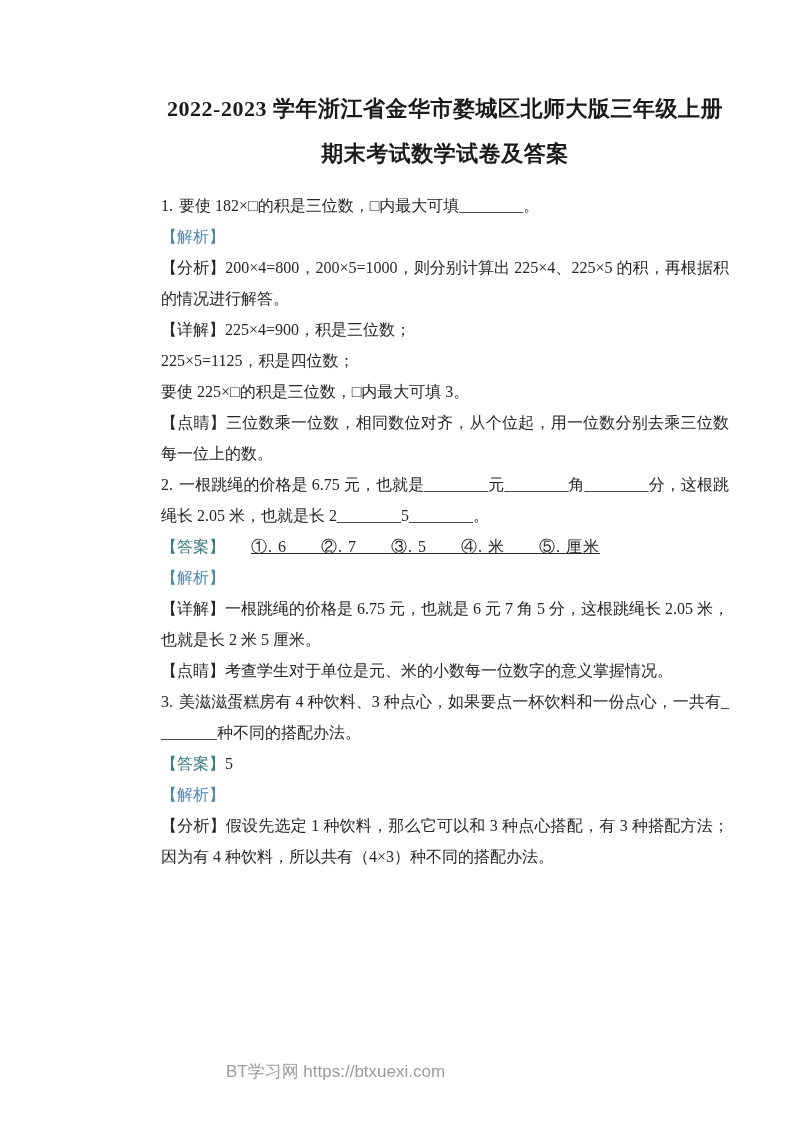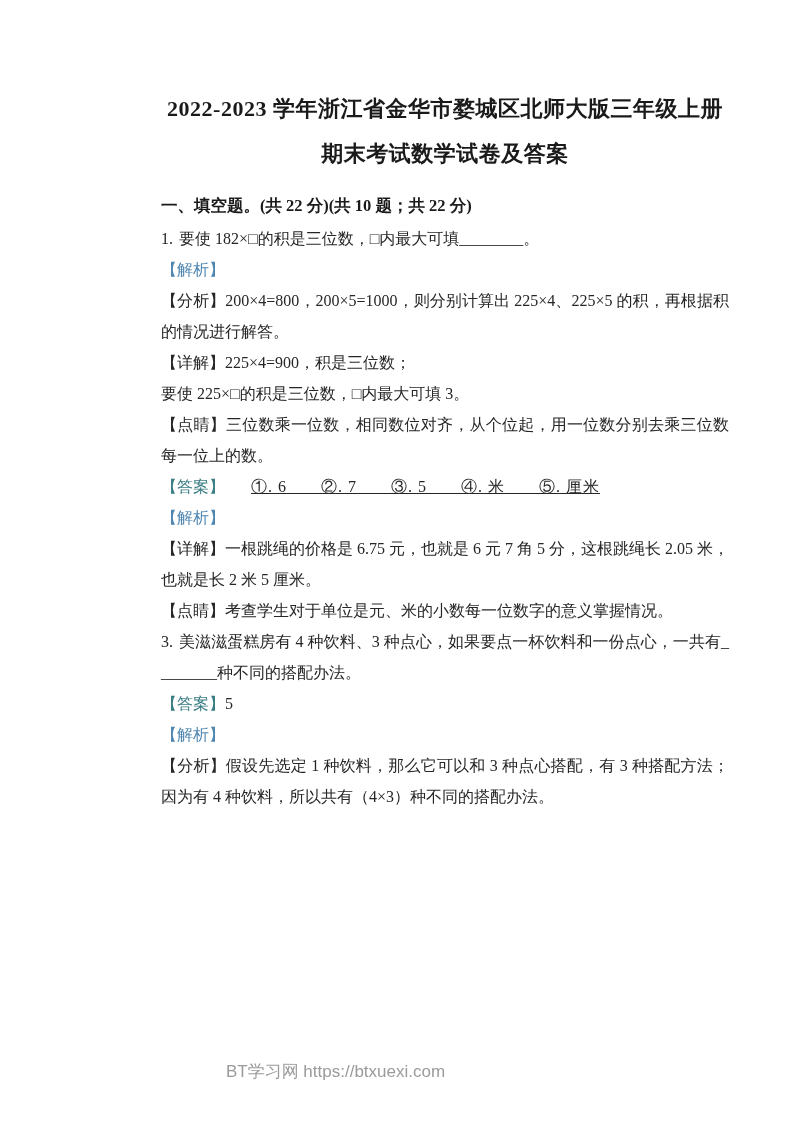"一、填空题。(共 22 分)(共 10 题；共" div.section-heading { html: <div>一、填空题。(共 22 分)(共 10 题；共 22 分)</div> -> none }
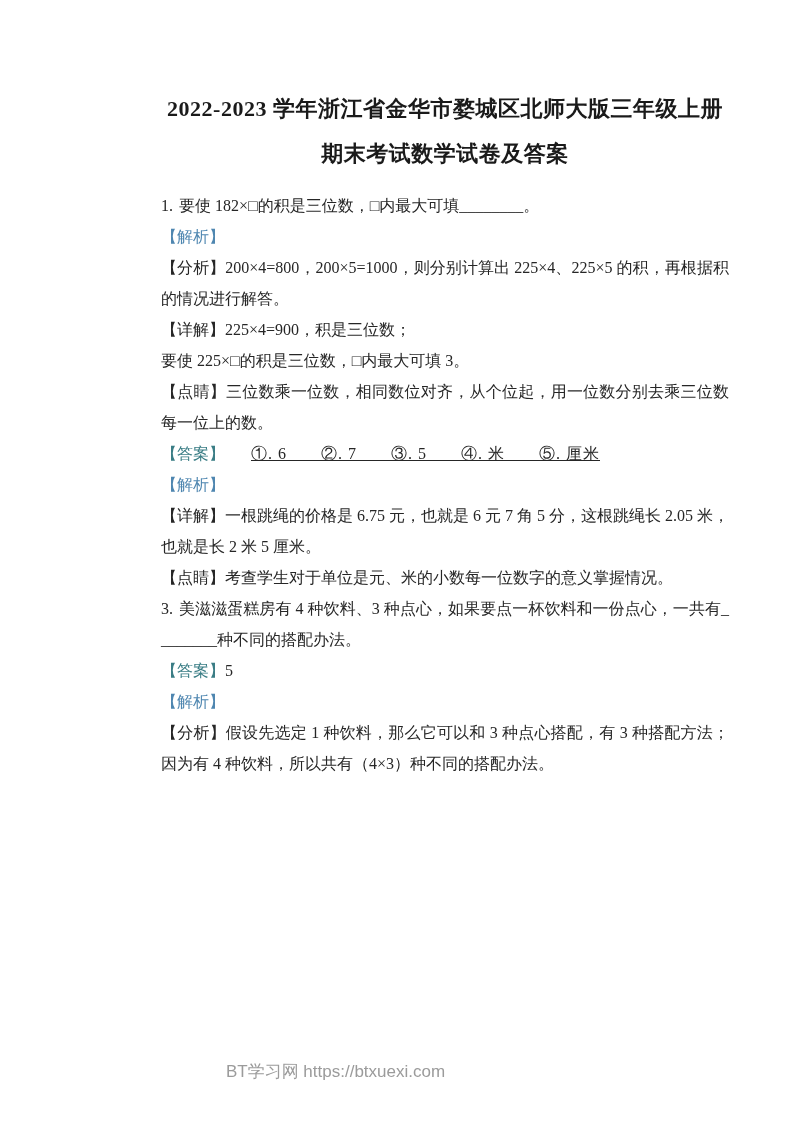"225×5=1125，积是四位数；" p.para { html: none -> <p>225×5=1125，积是四位数；</p> }
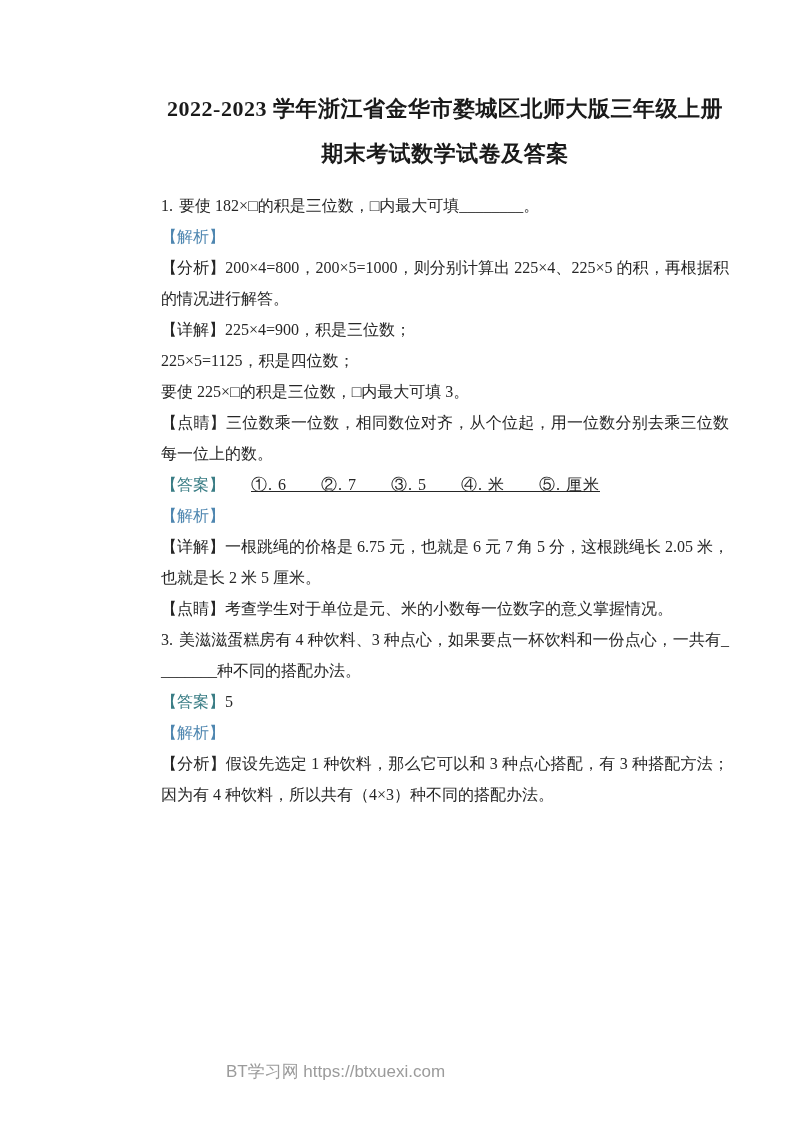"2. 一根跳绳的价格是 6.75" p.para { html: none -> <p><span>2.</span><span>一根跳绳的价格是 6.75 元，也就是________元________角________分，这根跳绳长 2.05 米，也就是长 2________5________。</span></p> }
